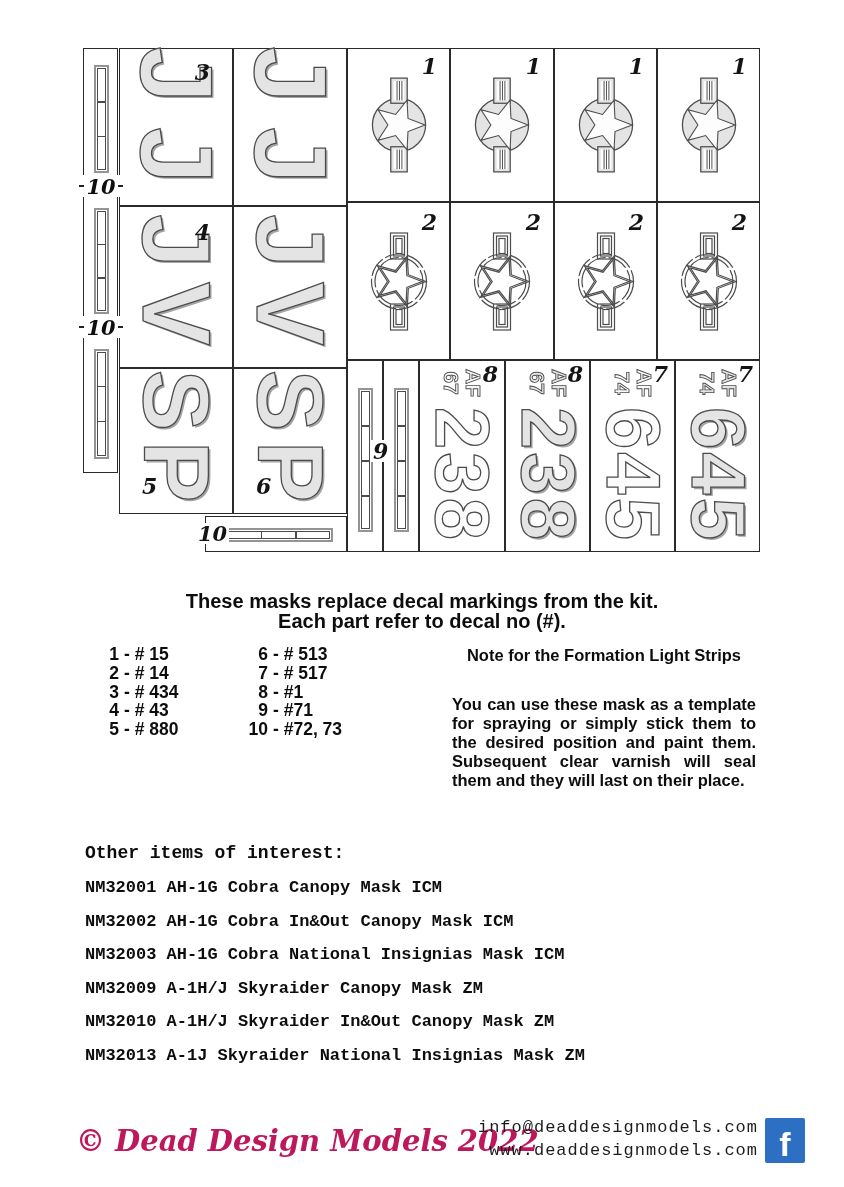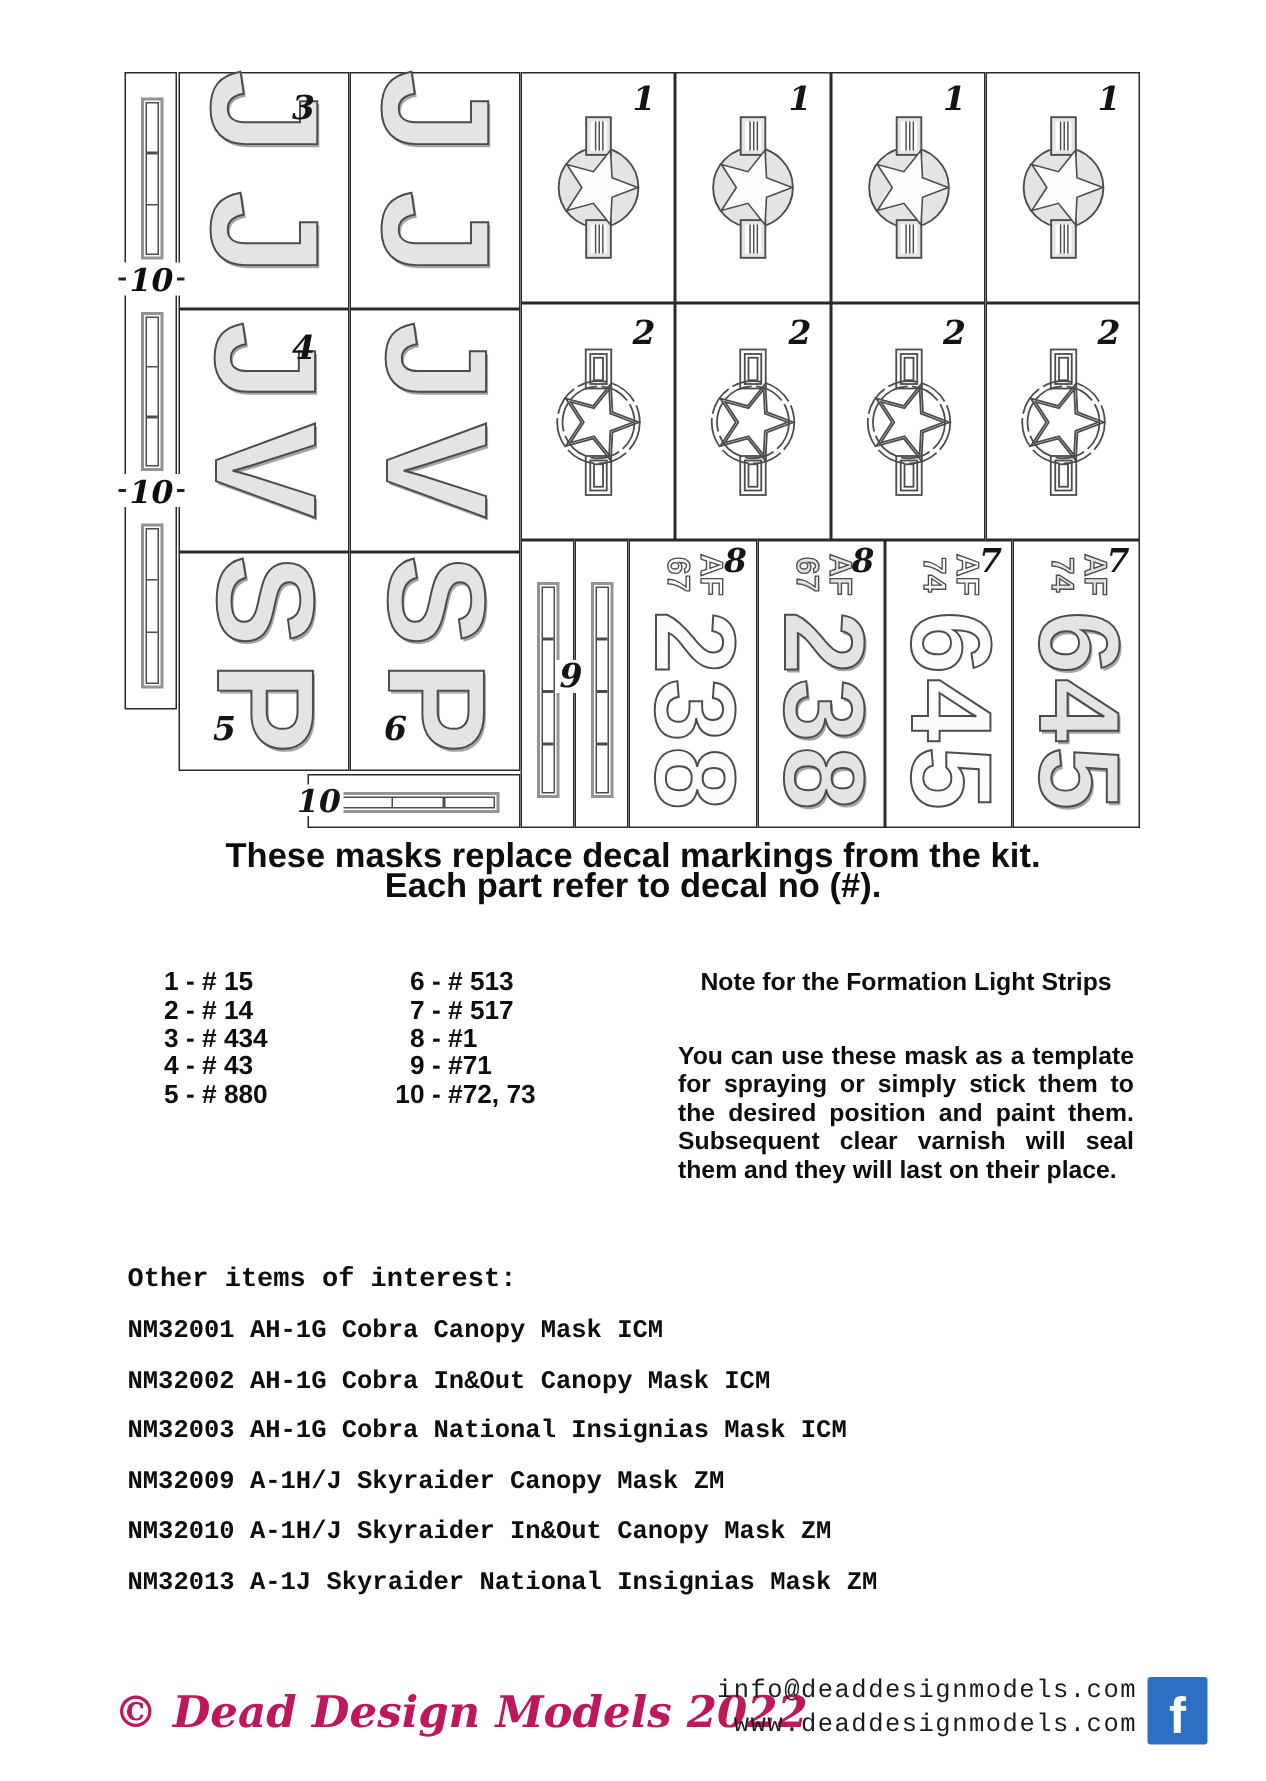"These masks replace decal markings" .caption { font-size: 23px -> 20px; top: 560px -> 591px }
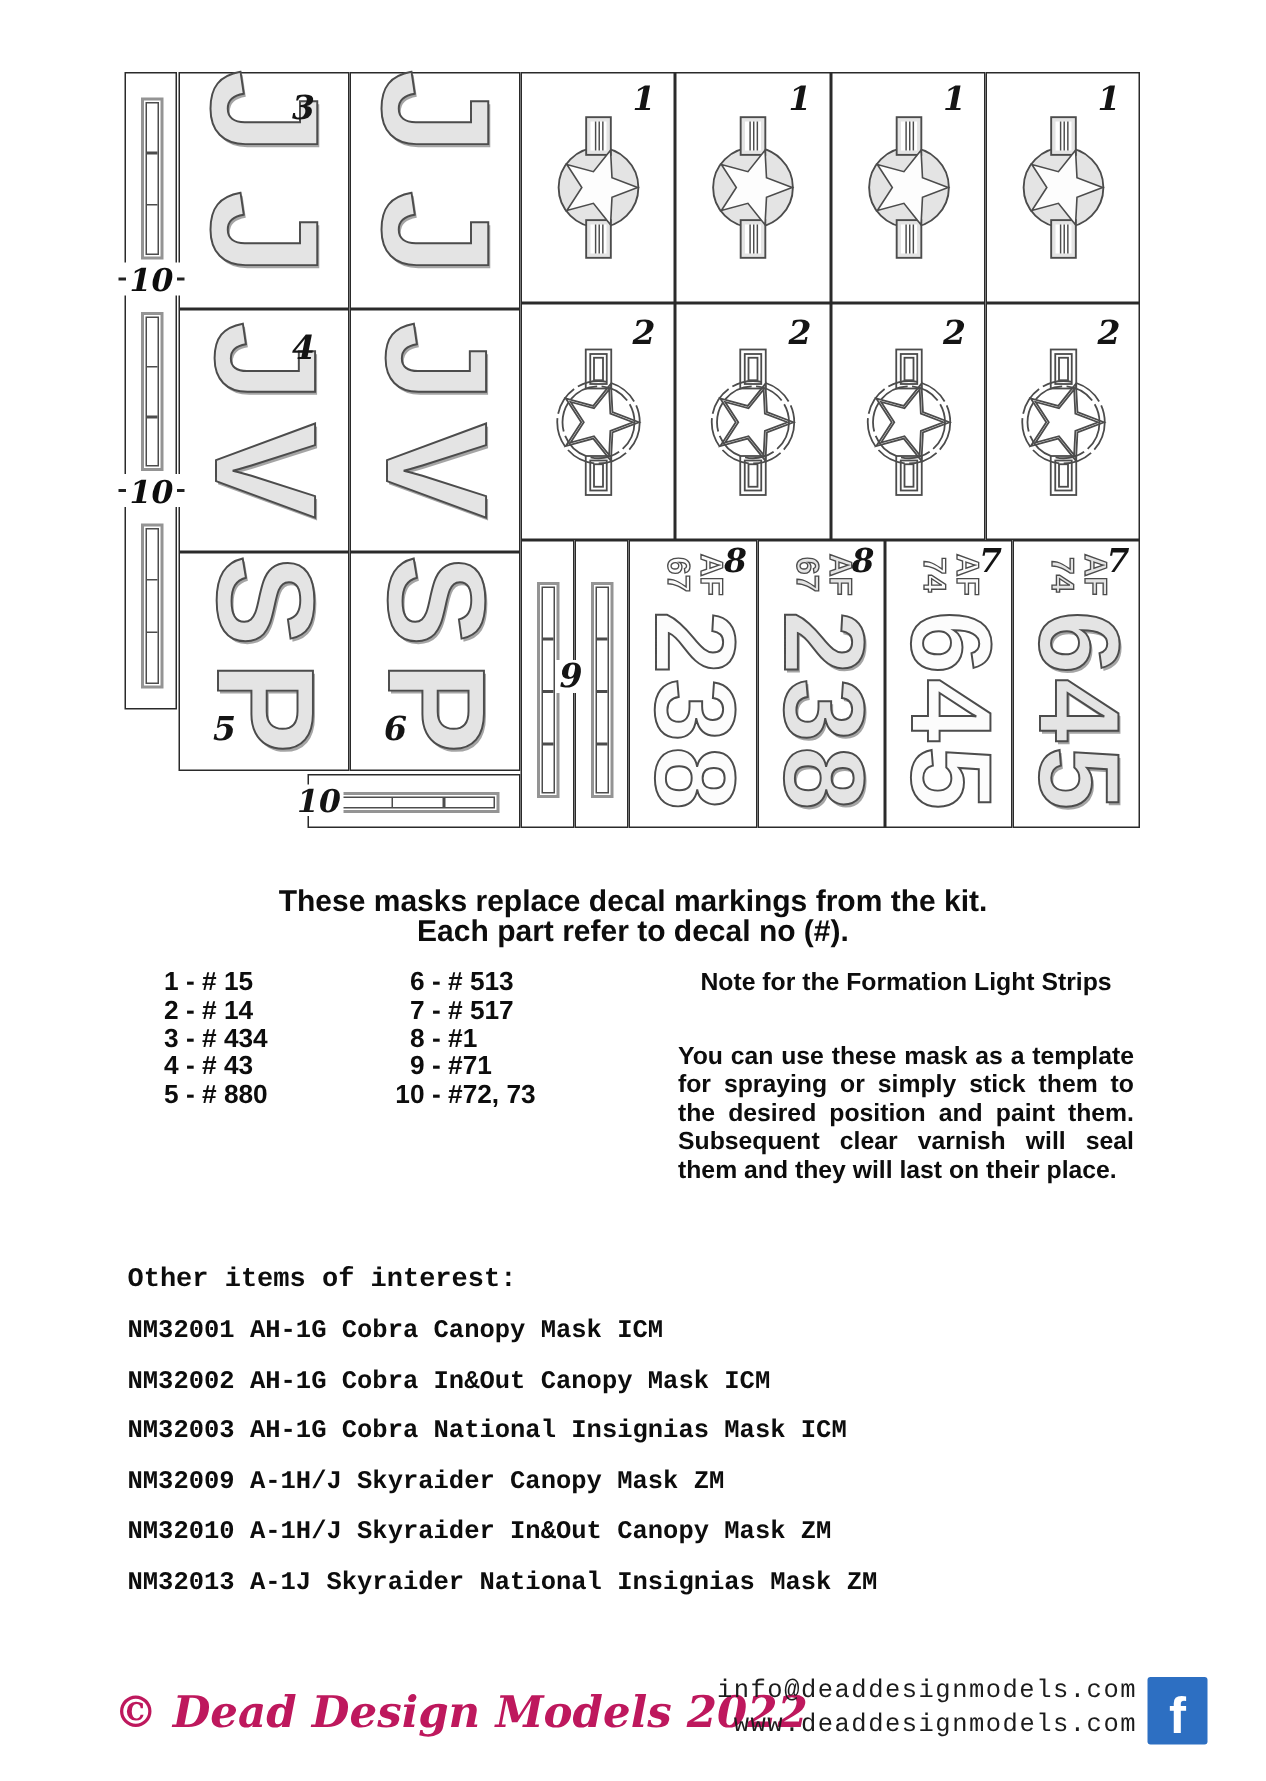"6 - # 513" .decal-col.c2 { left: 252px -> 237px }
